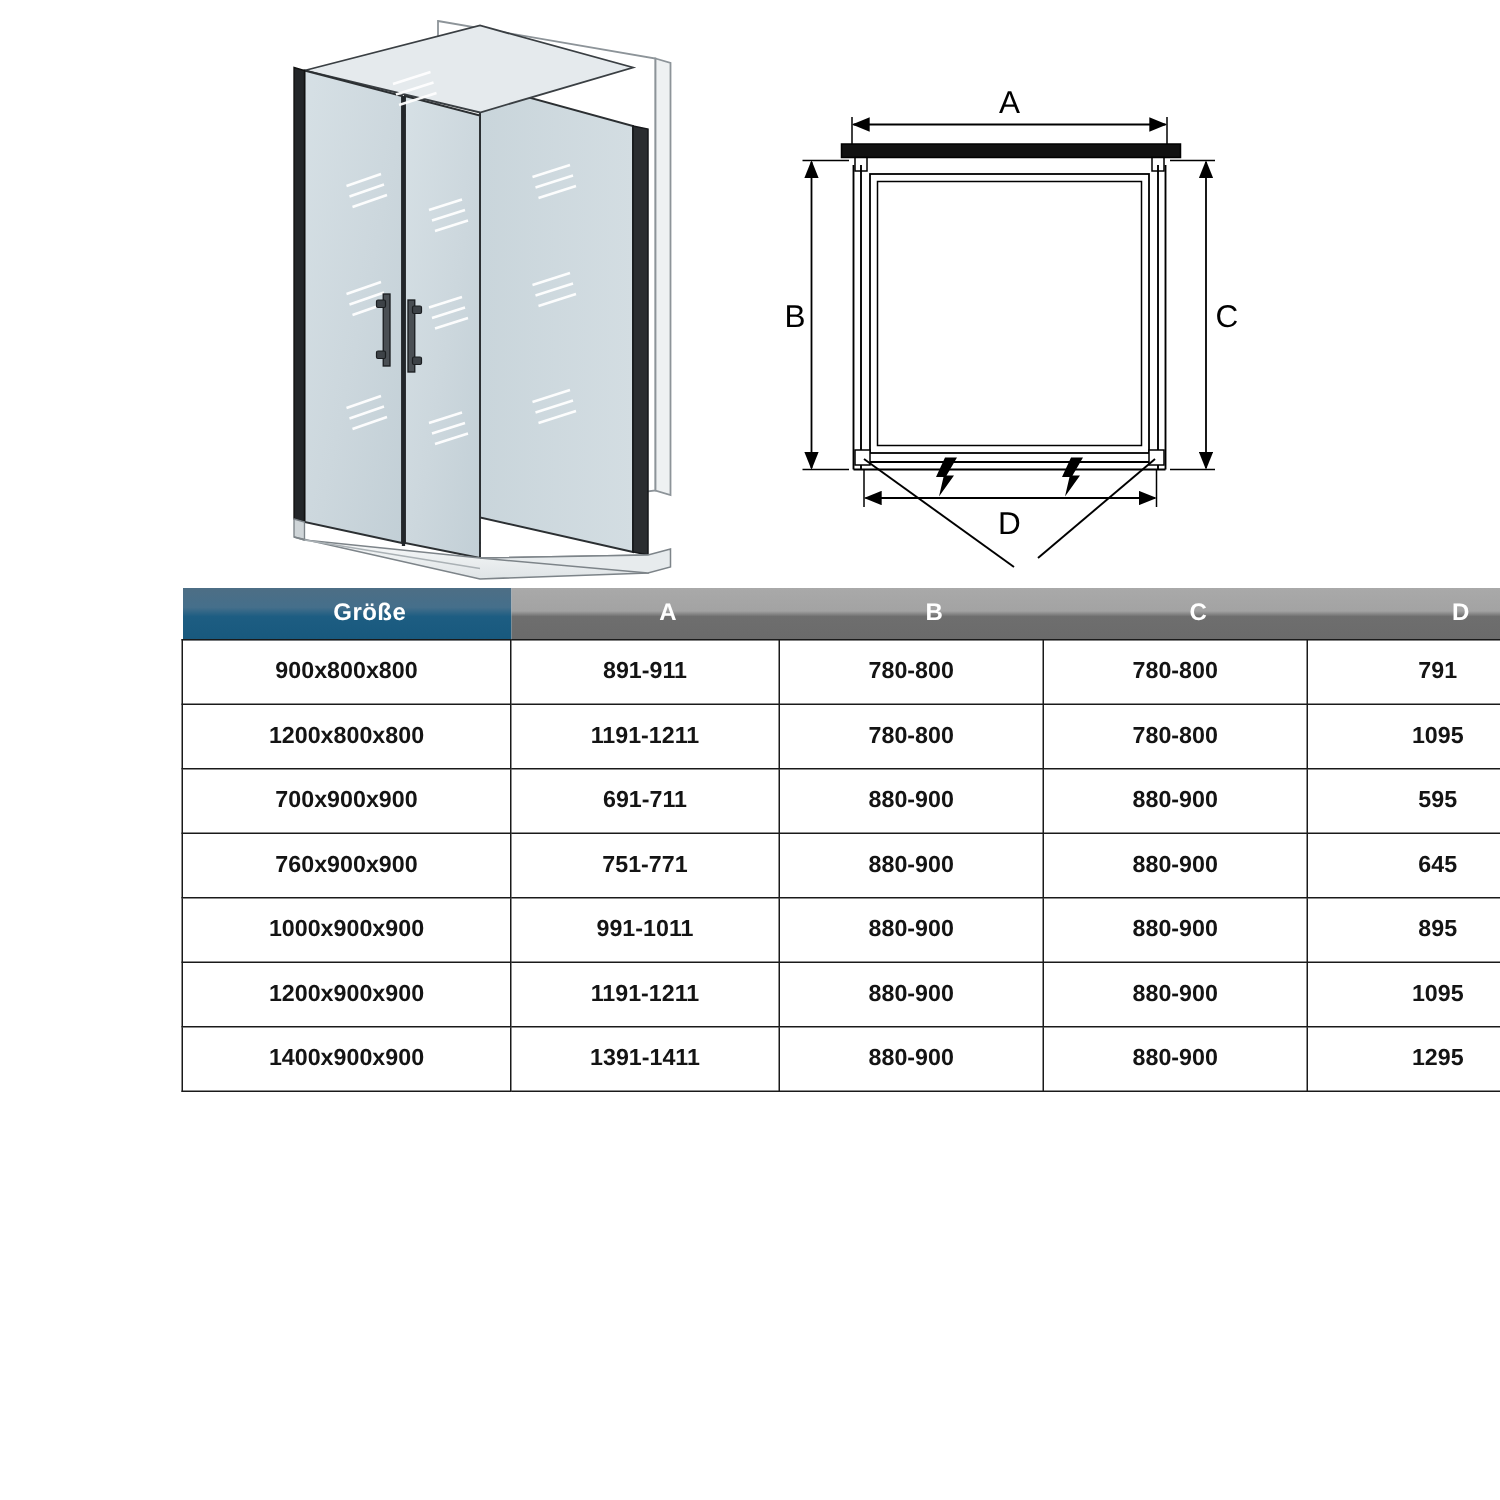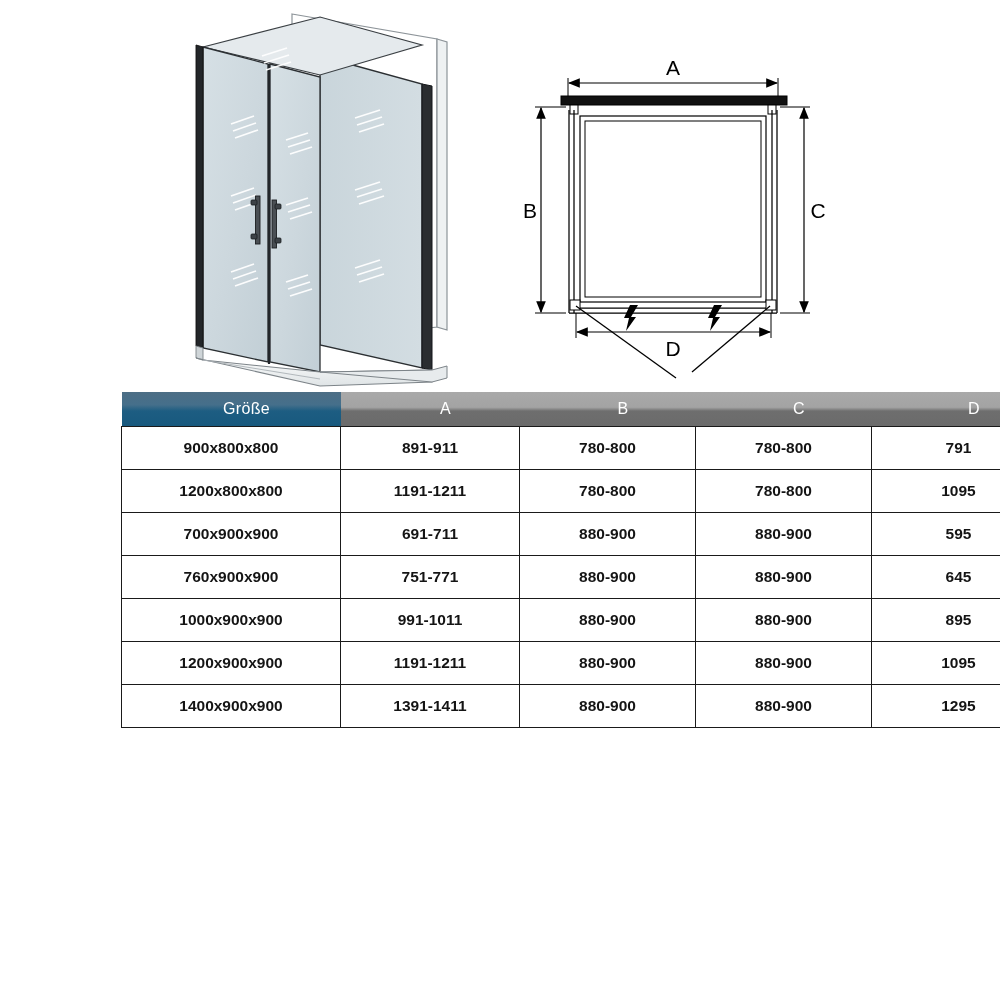"Größe" .sizetable th { font-weight: normal -> bold }
